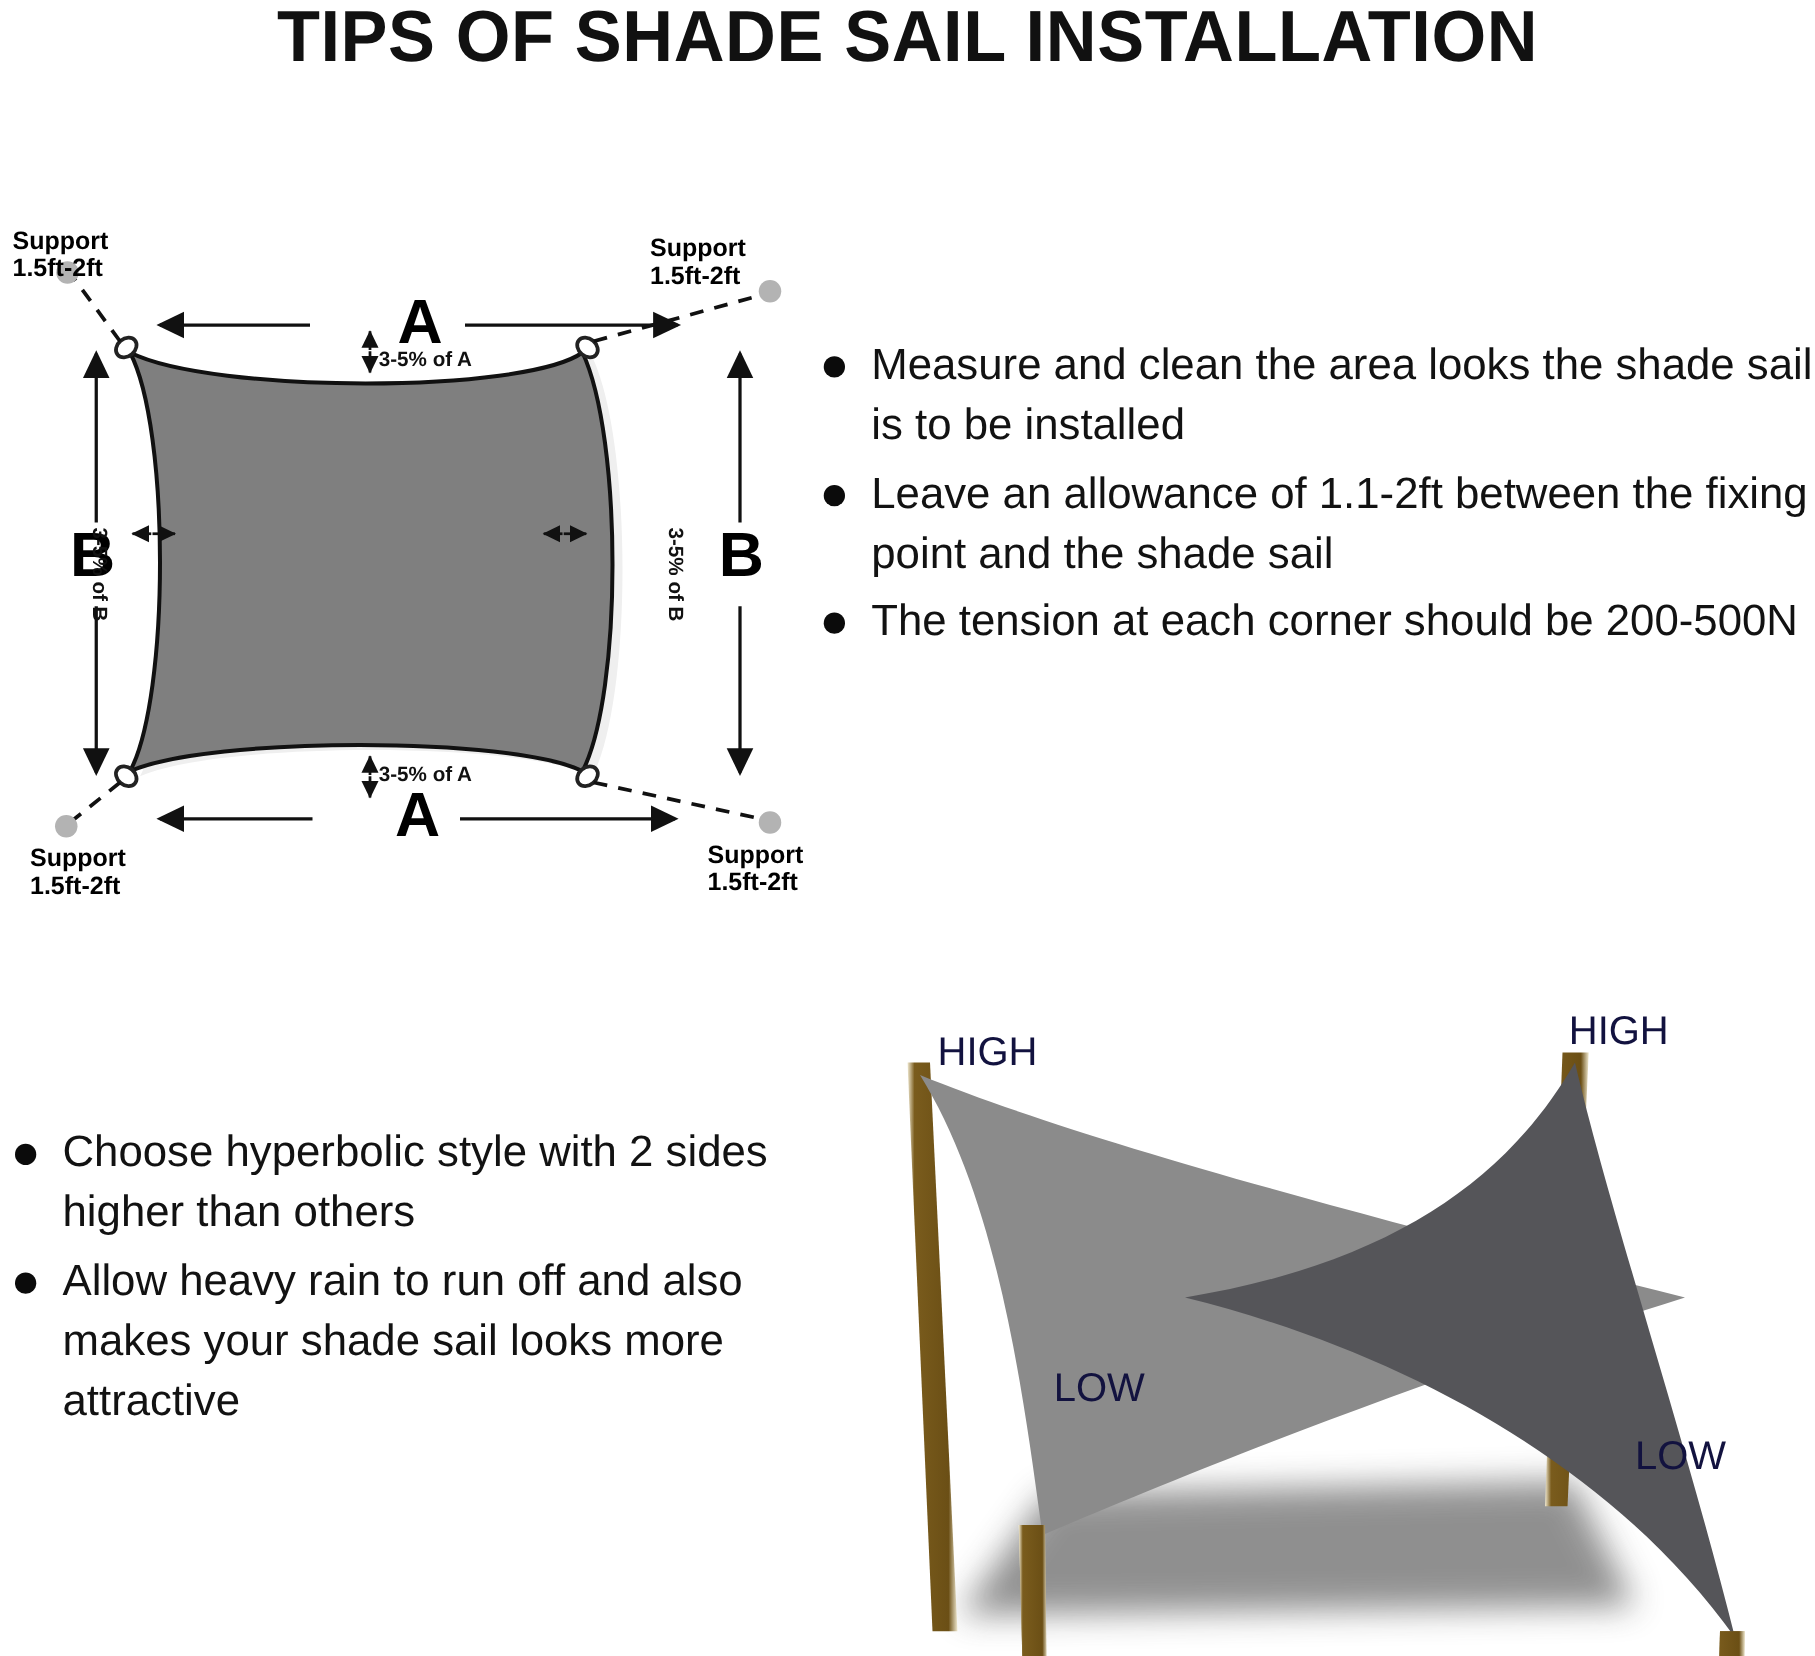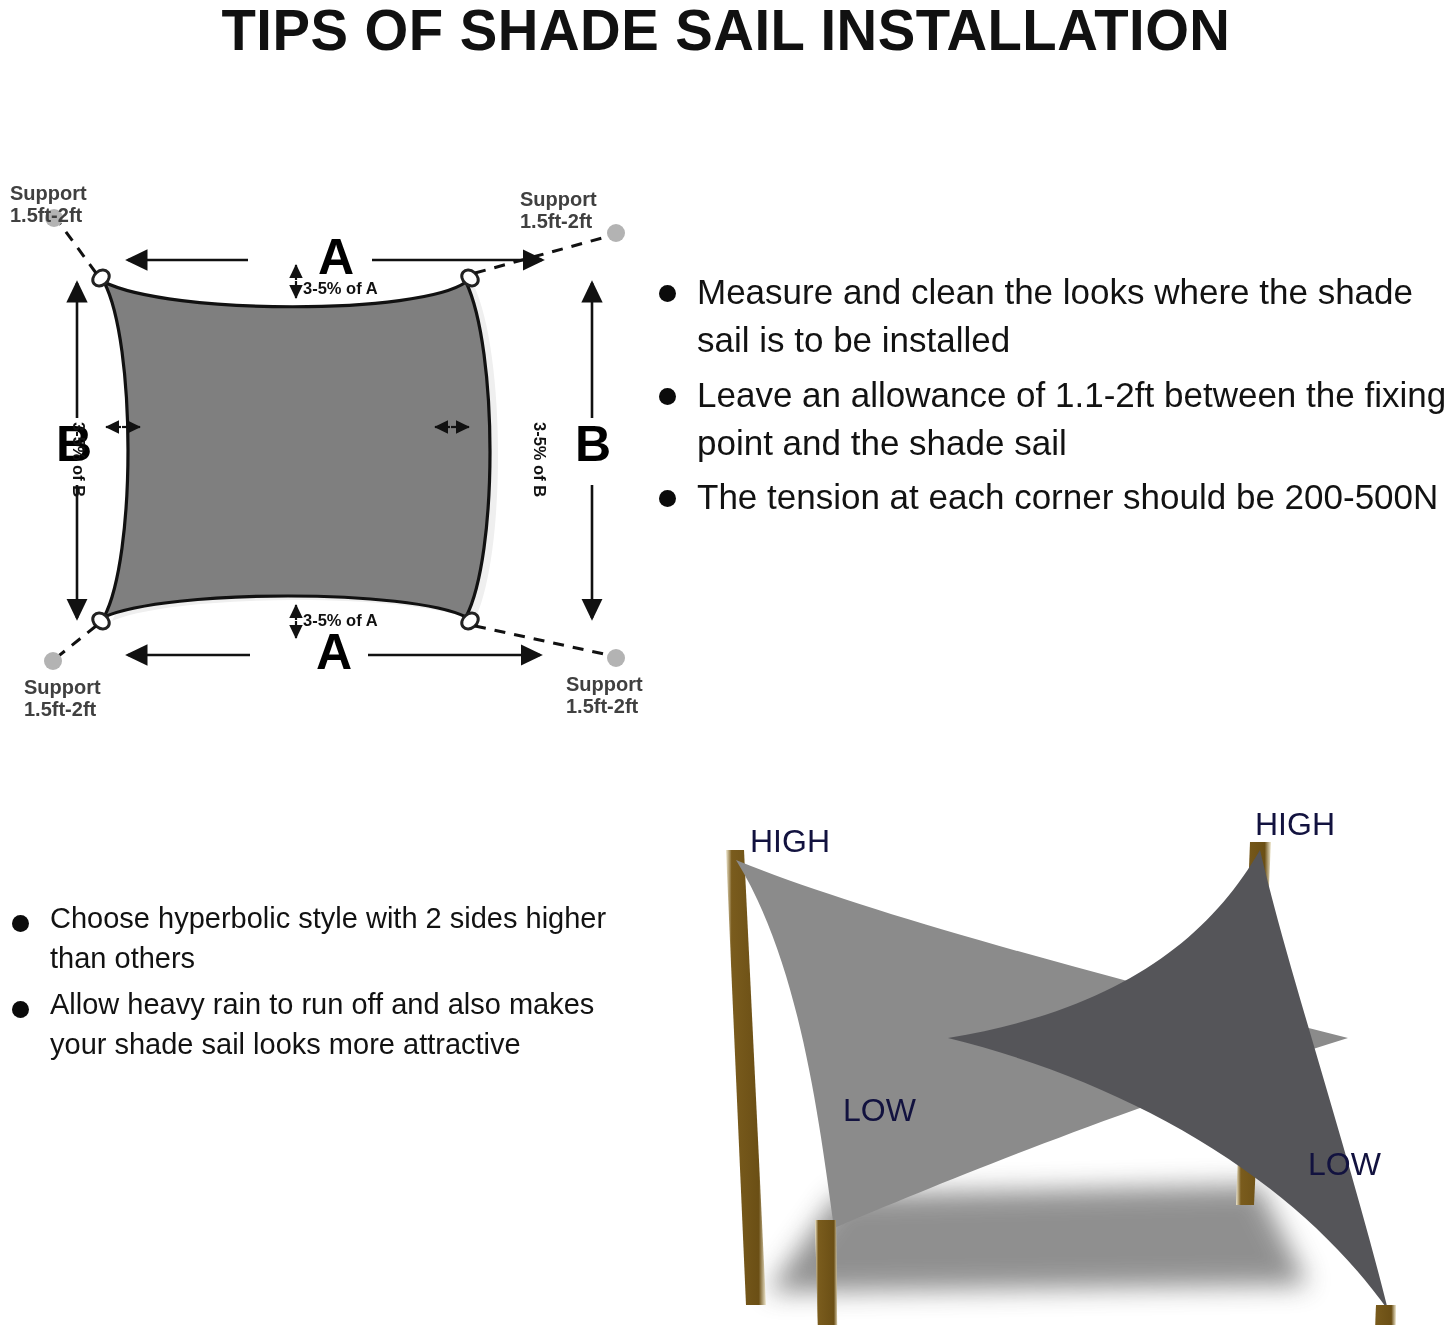"Support" .smalltxt { color: #404040 -> #000000 }
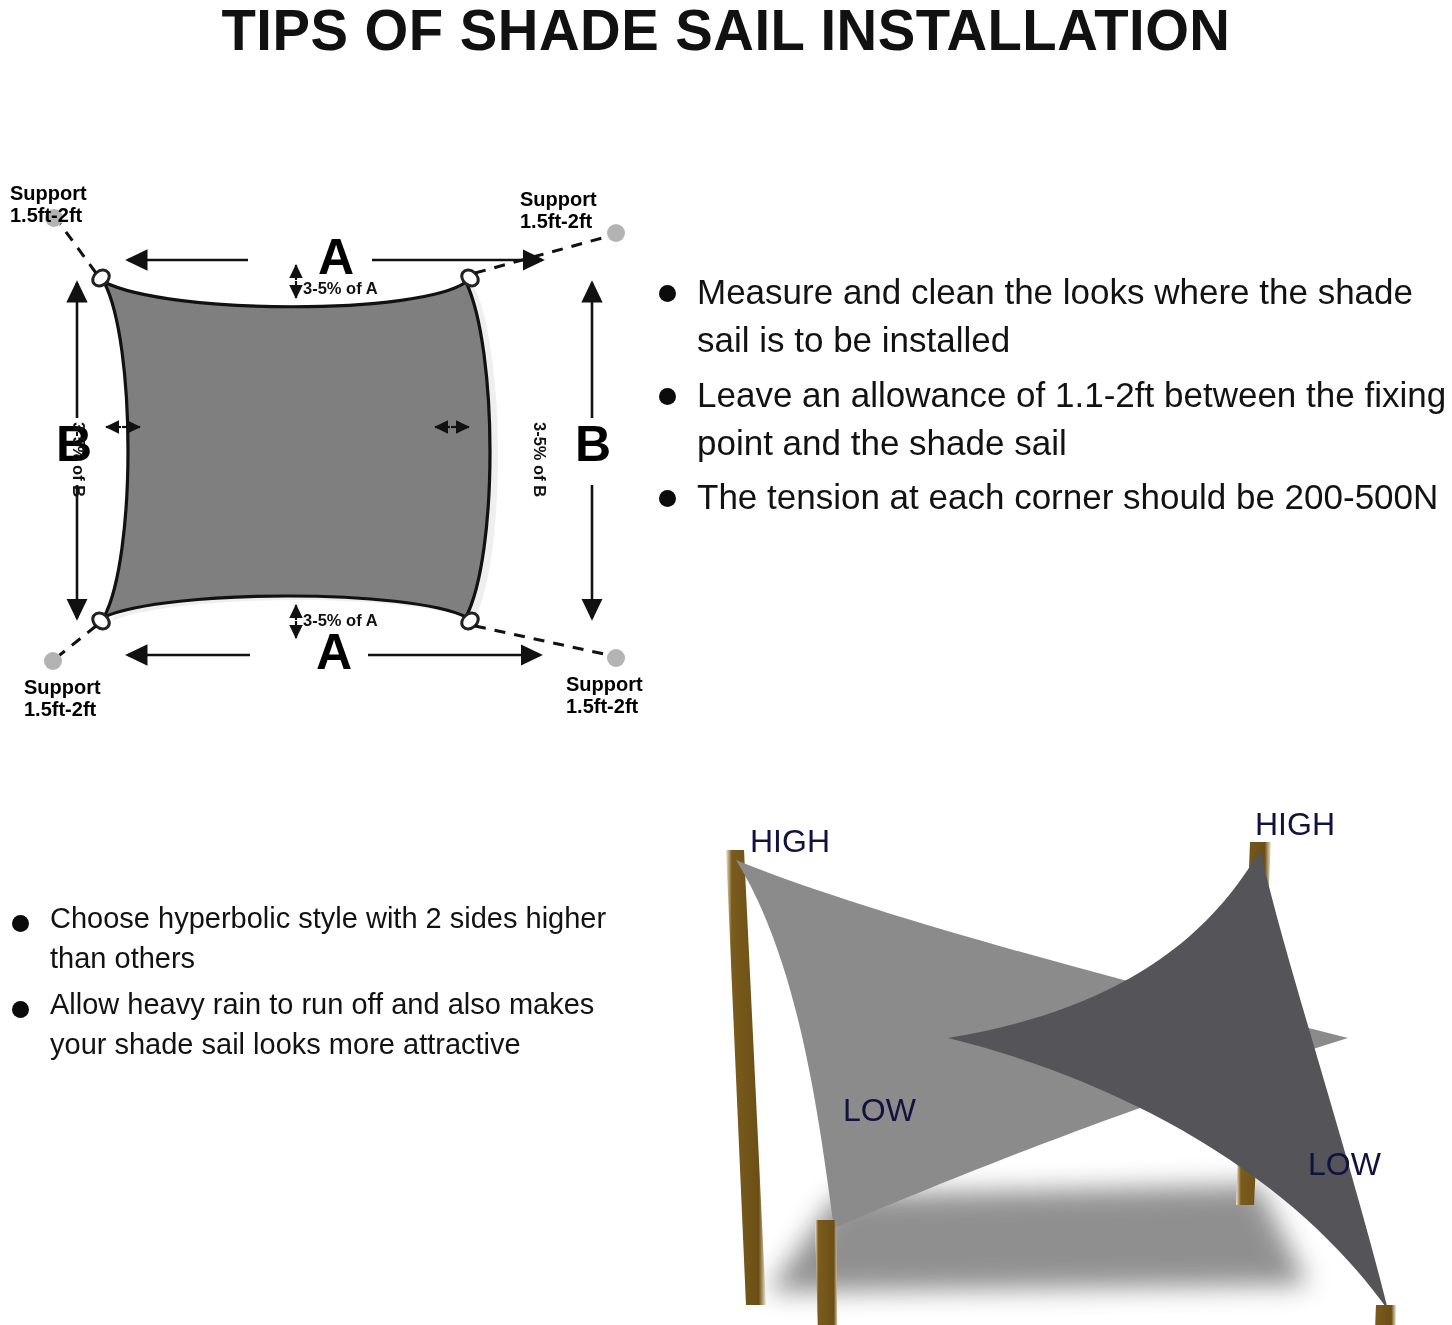"Measure and clean the looks" span { text: looks where -> area looks }
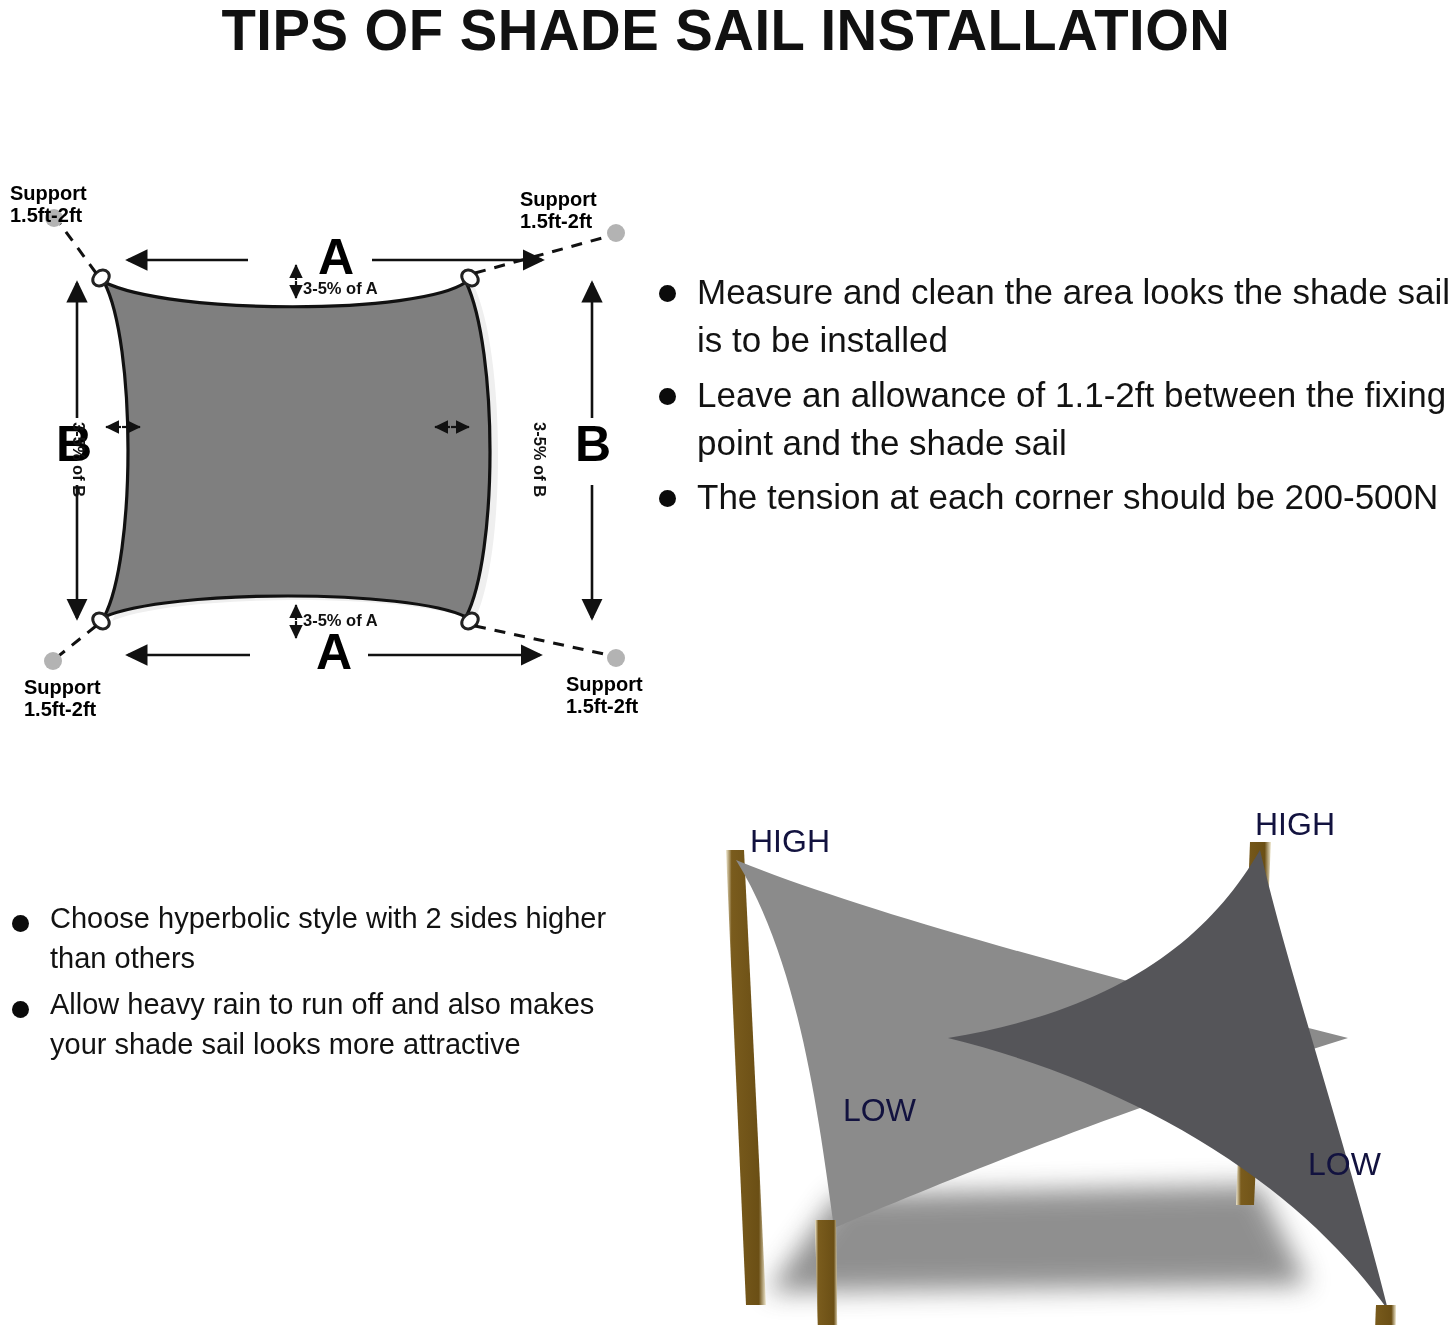"Choose hyperbolic style with 2" #bullets-left li { font-size: 29px -> 35px }
